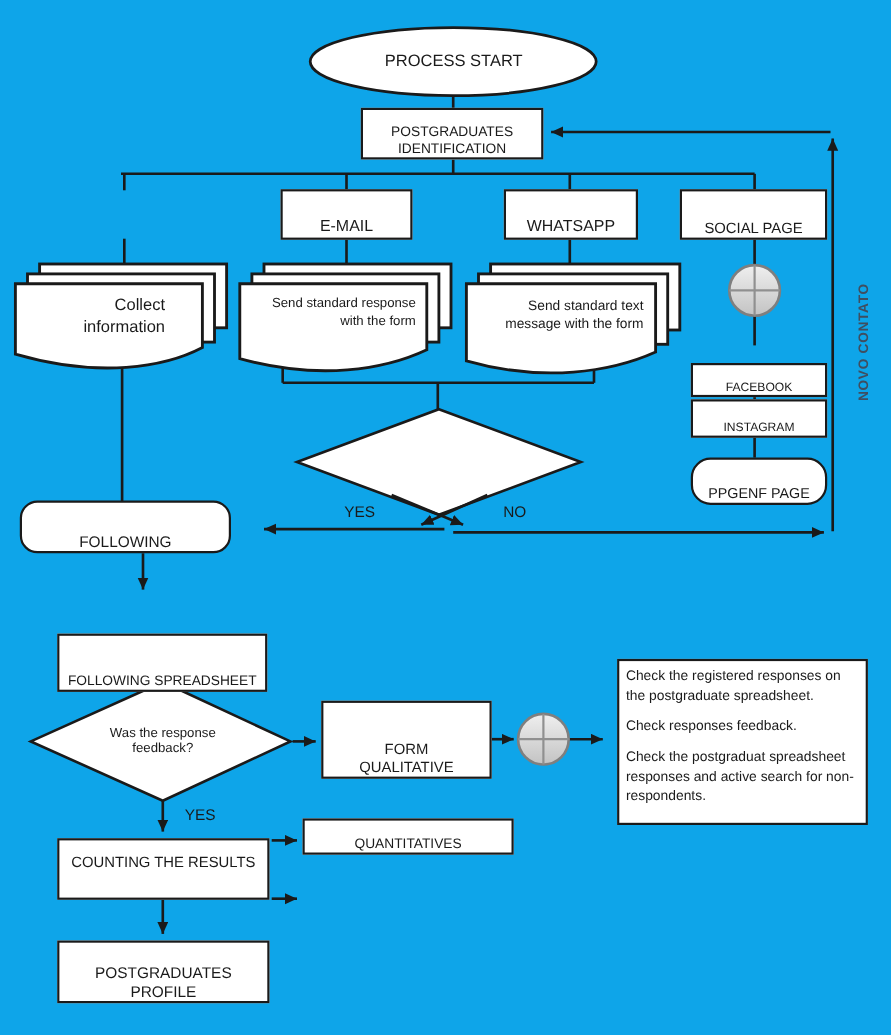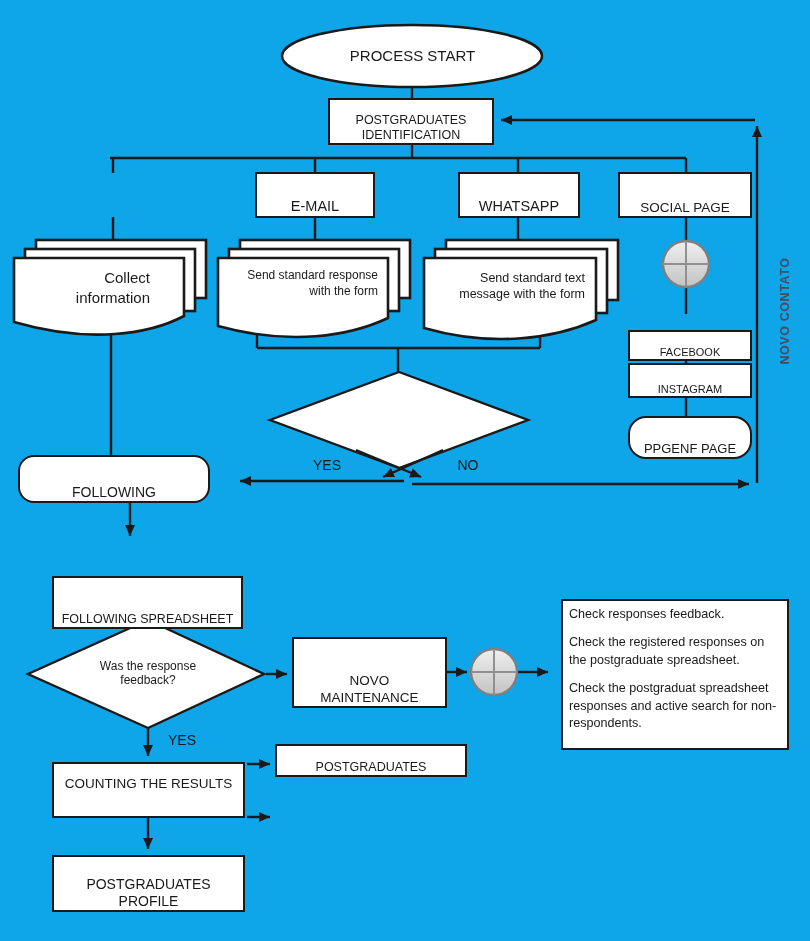"Check responses feedback." p { order: before "Check the registered responses on" -> after "Check the registered responses on" }
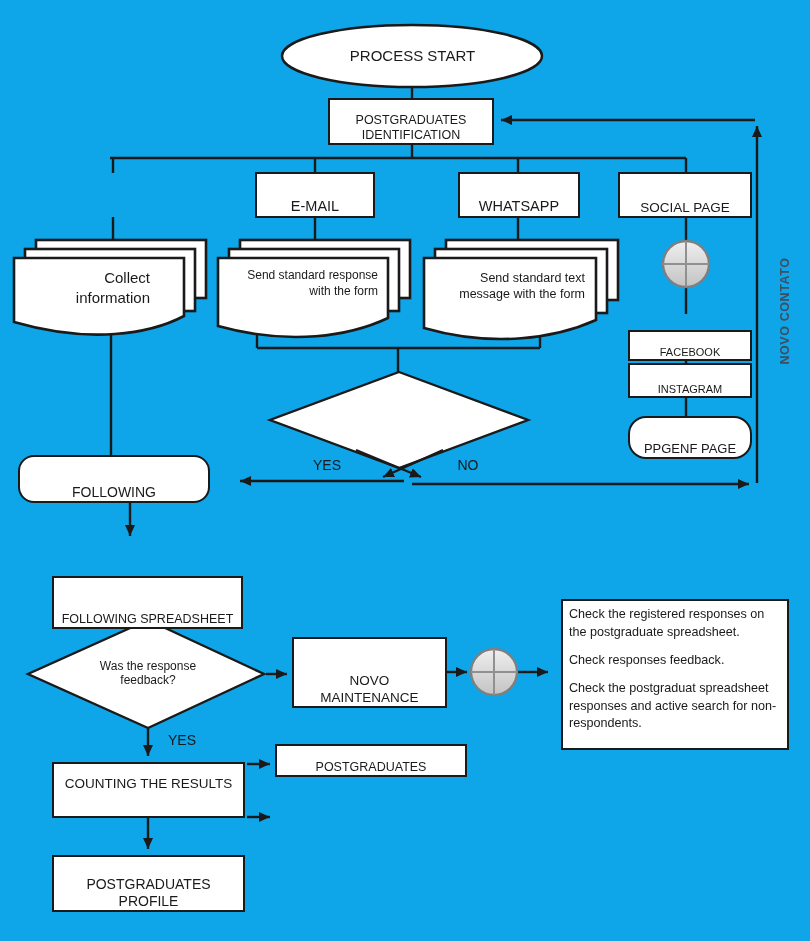"NOVO MAINTENANCE" span { text: NOVO MAINTENANCE -> FORM QUALITATIVE }
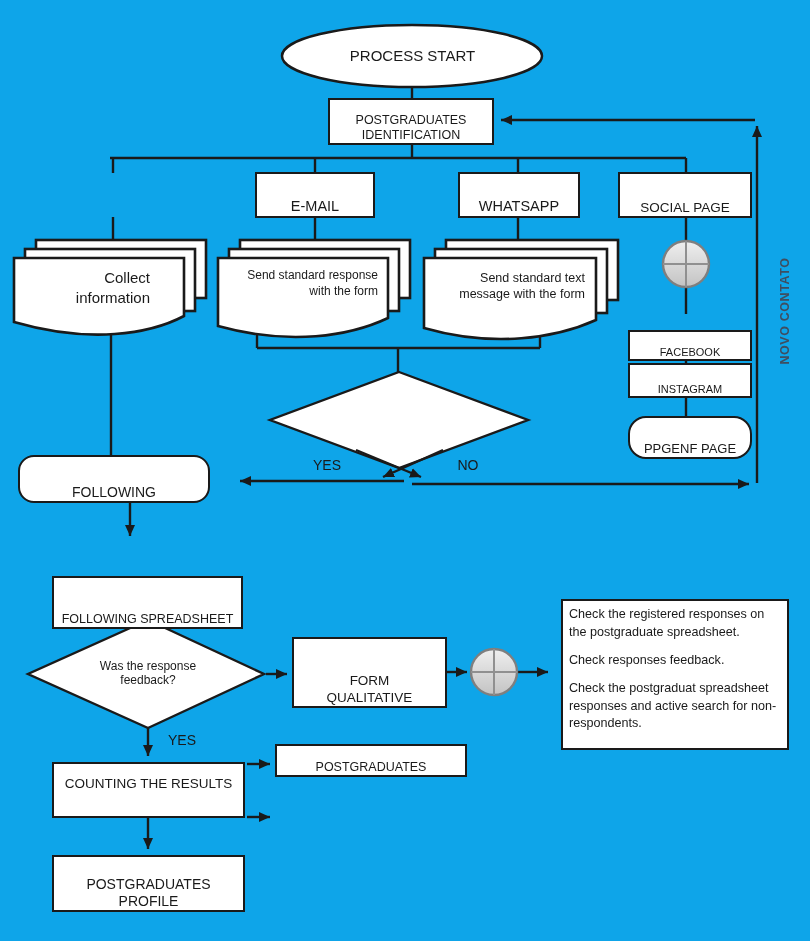"POSTGRADUATES" div.node { text: POSTGRADUATES -> QUANTITATIVES }
